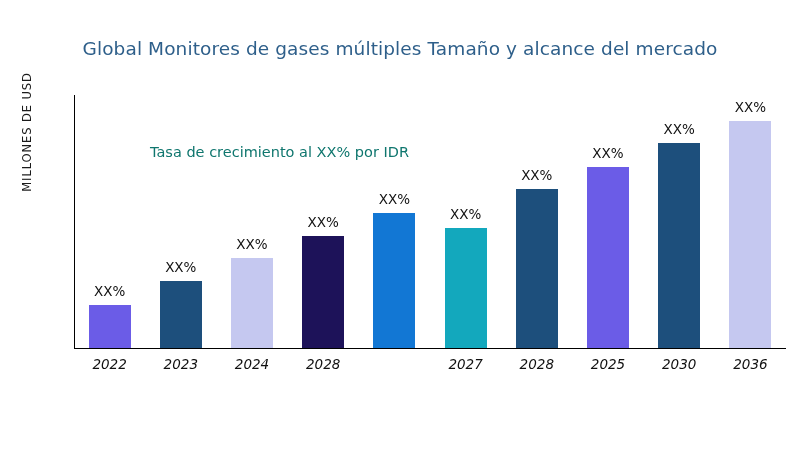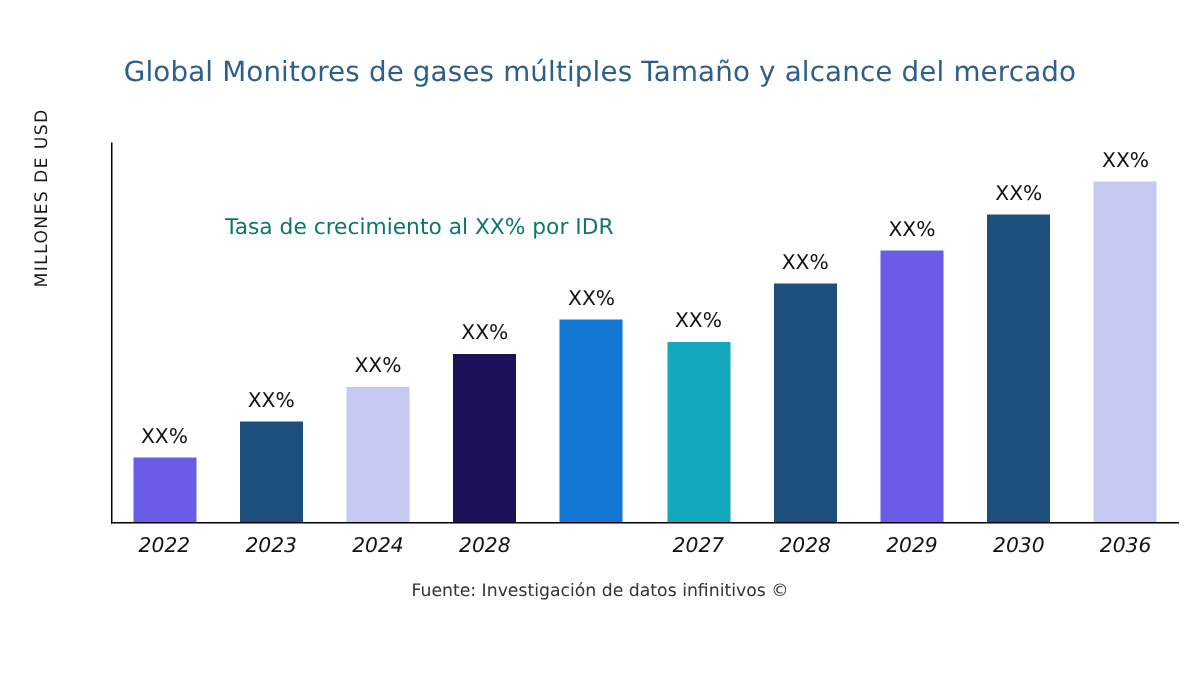"2029" div.xtick { text: 2029 -> 2025 }
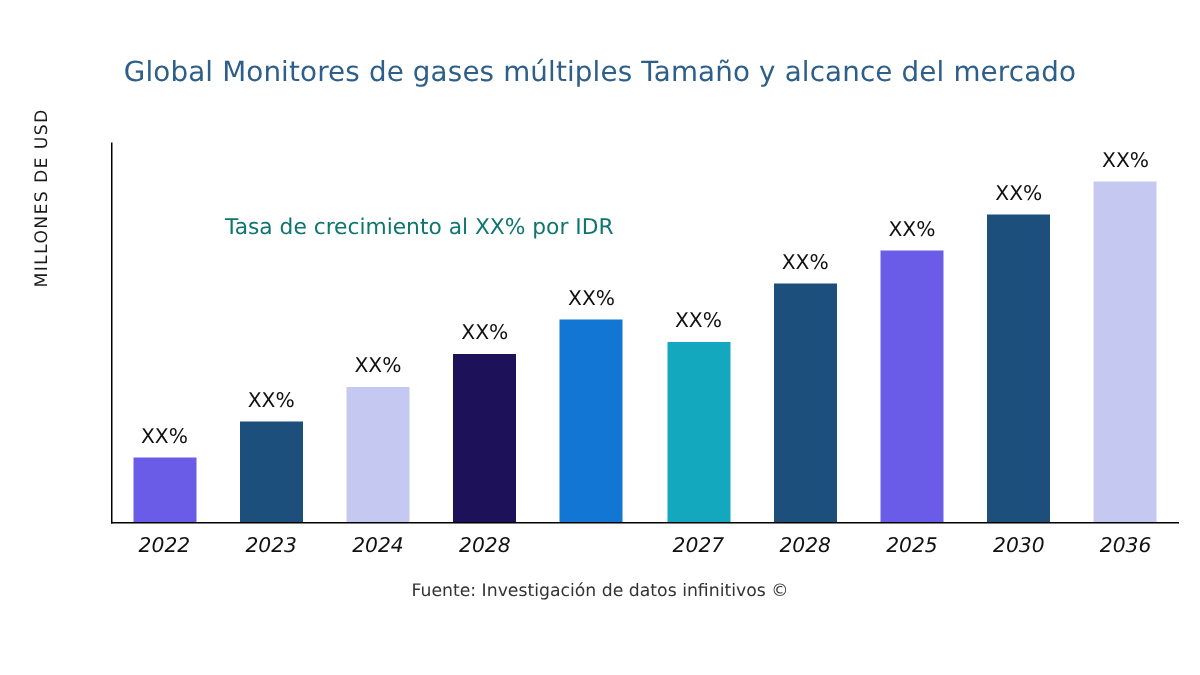"Fuente: Investigación de datos" div { html: <div>Fuente: Investigación de datos infinitivos ©</div> -> none }
